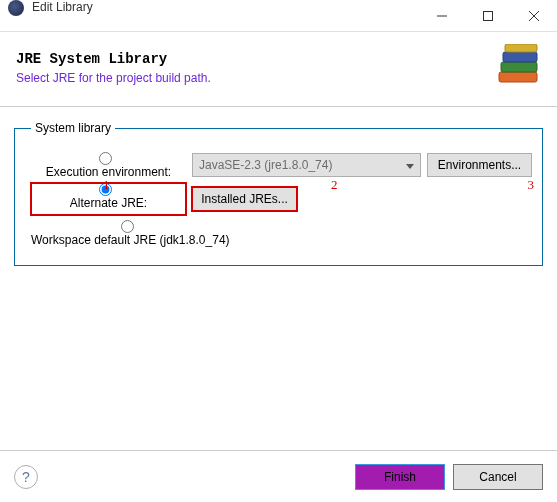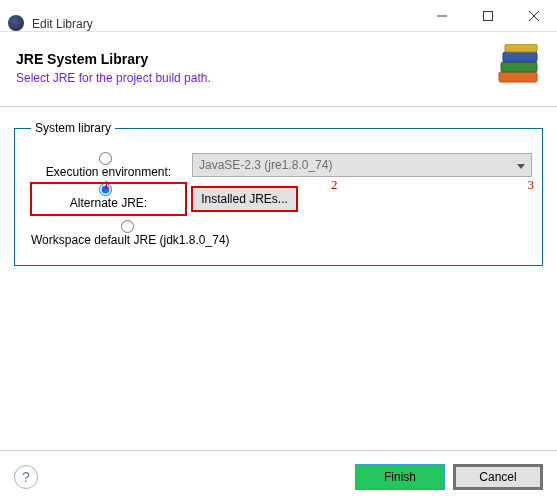"Edit Library" .titlebar { align-items: flex-end -> flex-start }
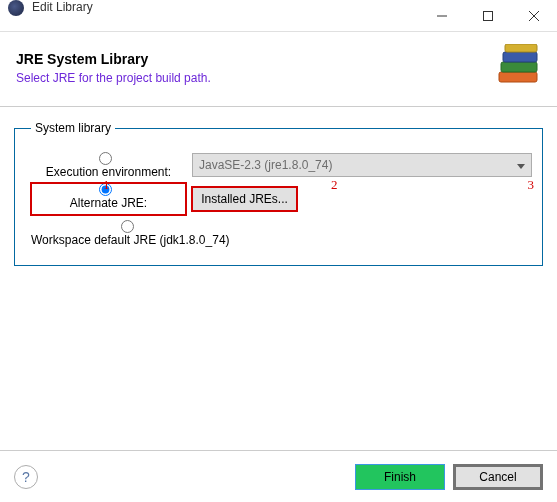"JRE System Library" .header-text h2 { font-family: none -> Liberation Mono, monospace }
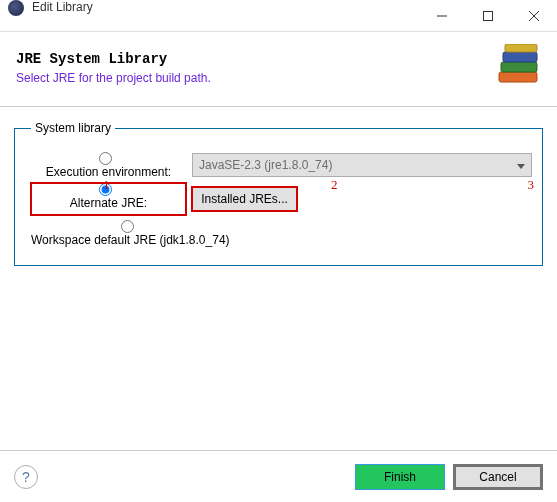"Environments..." div.side-btn { html: none -> <div>Environments...</div> }
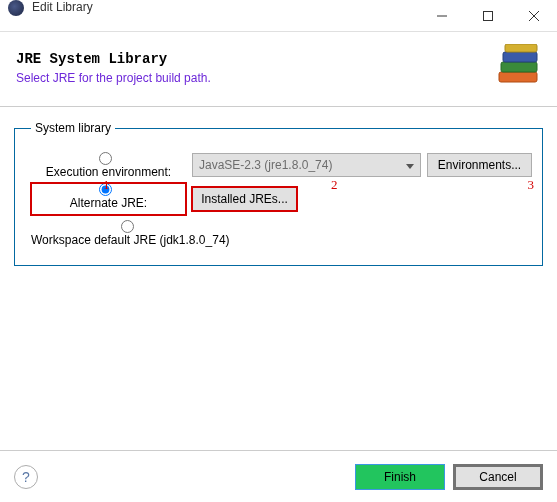"Finish" .footer-btn.primary { background: #22c55e -> #a21caf }
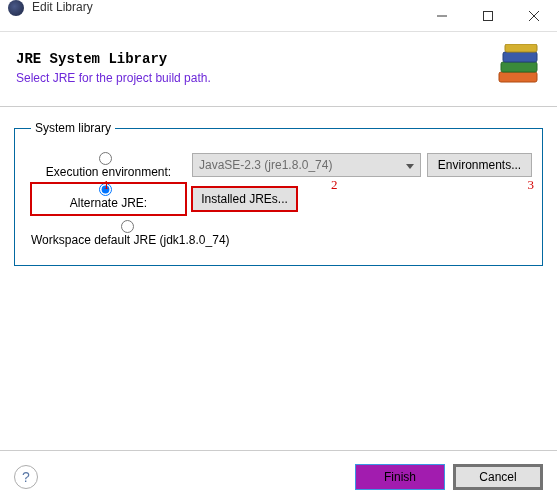"Cancel" .footer-btn { border: 3px solid #737373 -> 1px solid #737373 }
